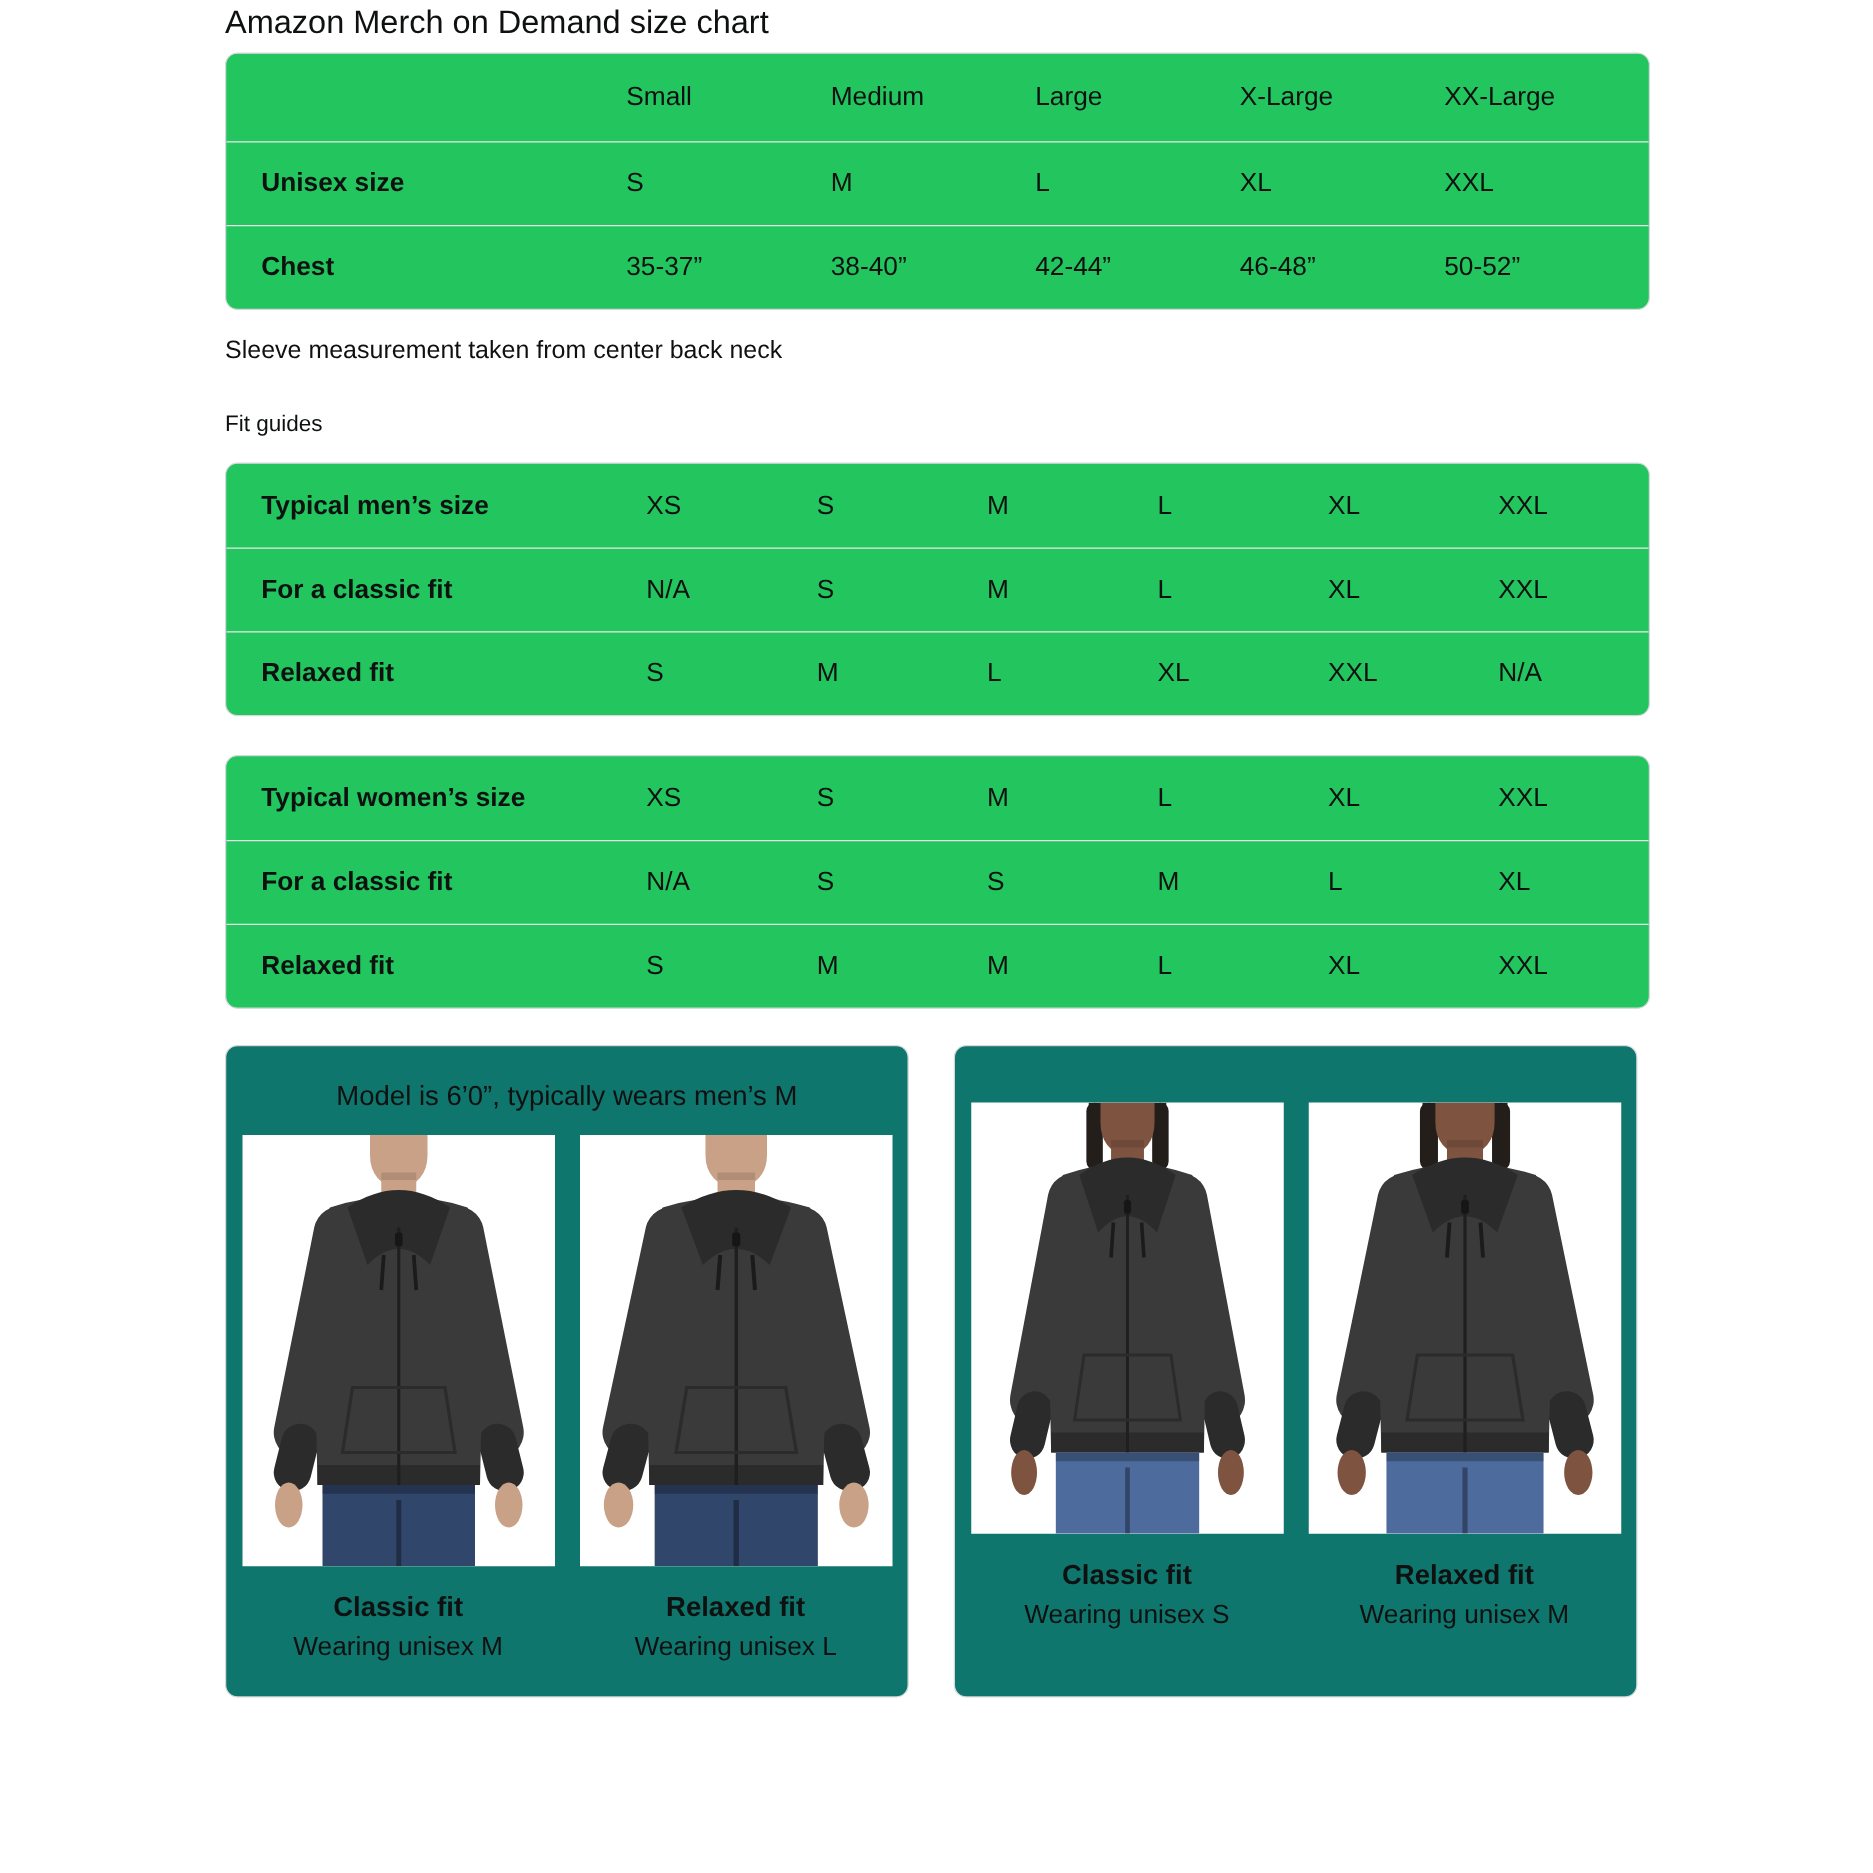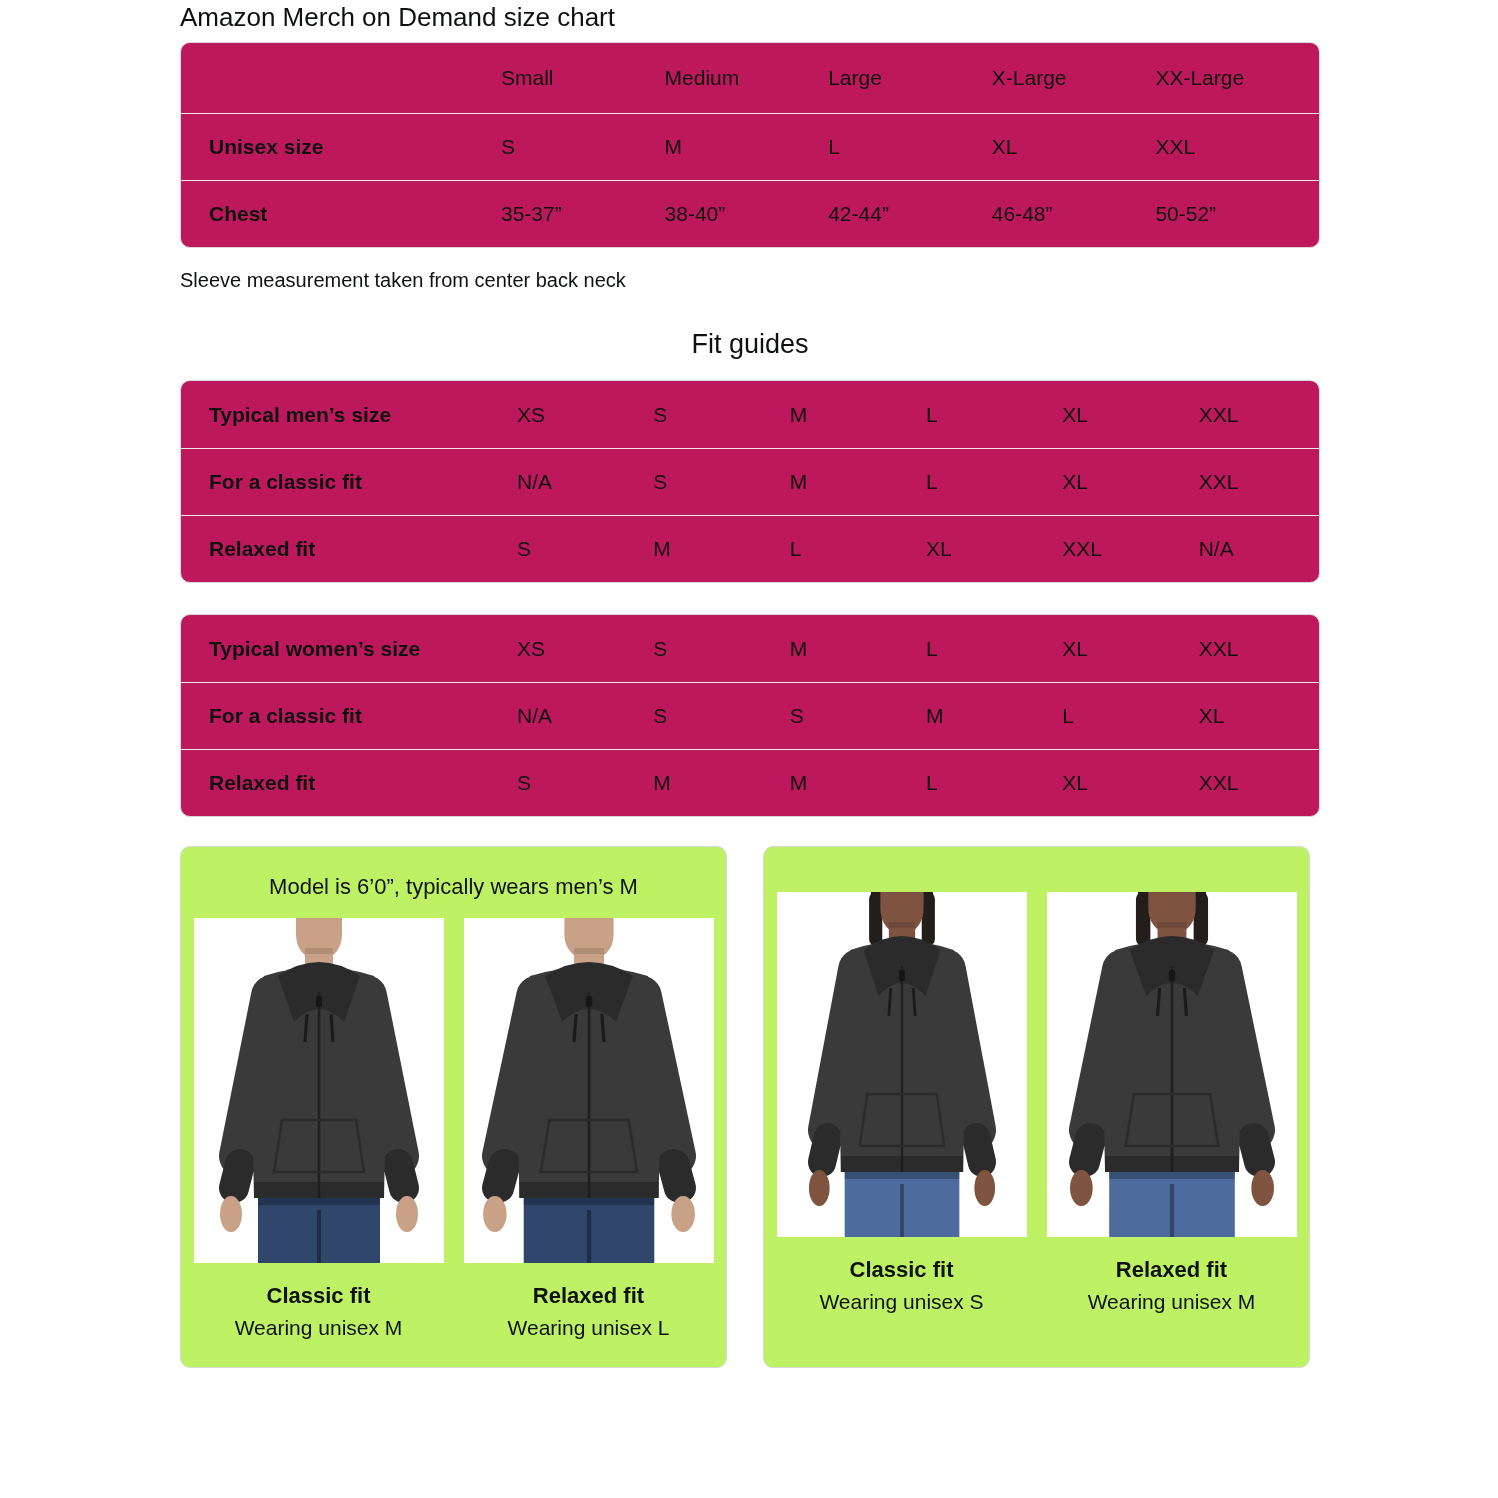"Small" .table { background: #be185d -> #22c55e }
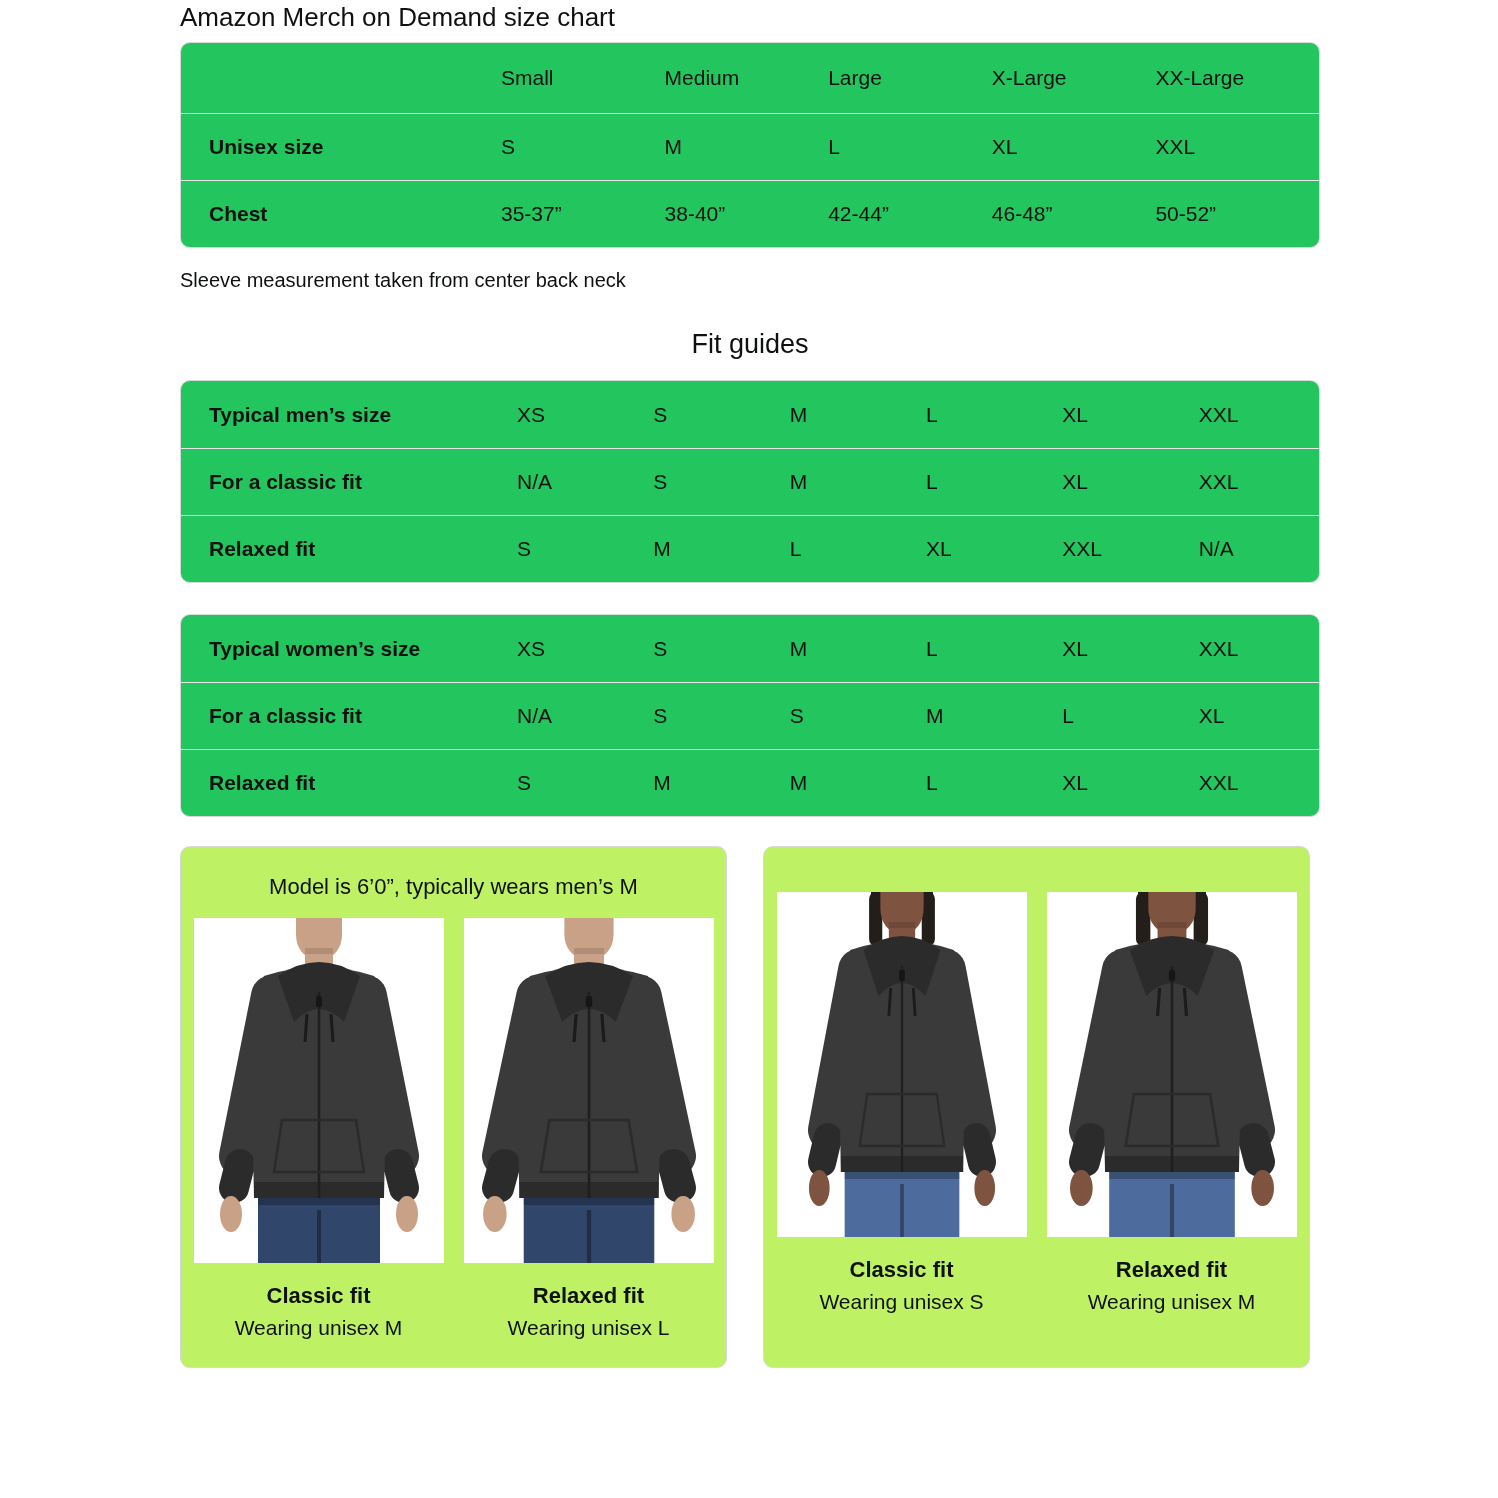"Fit guides" .section-heading { font-size: 27px -> 18px; text-align: center -> none }
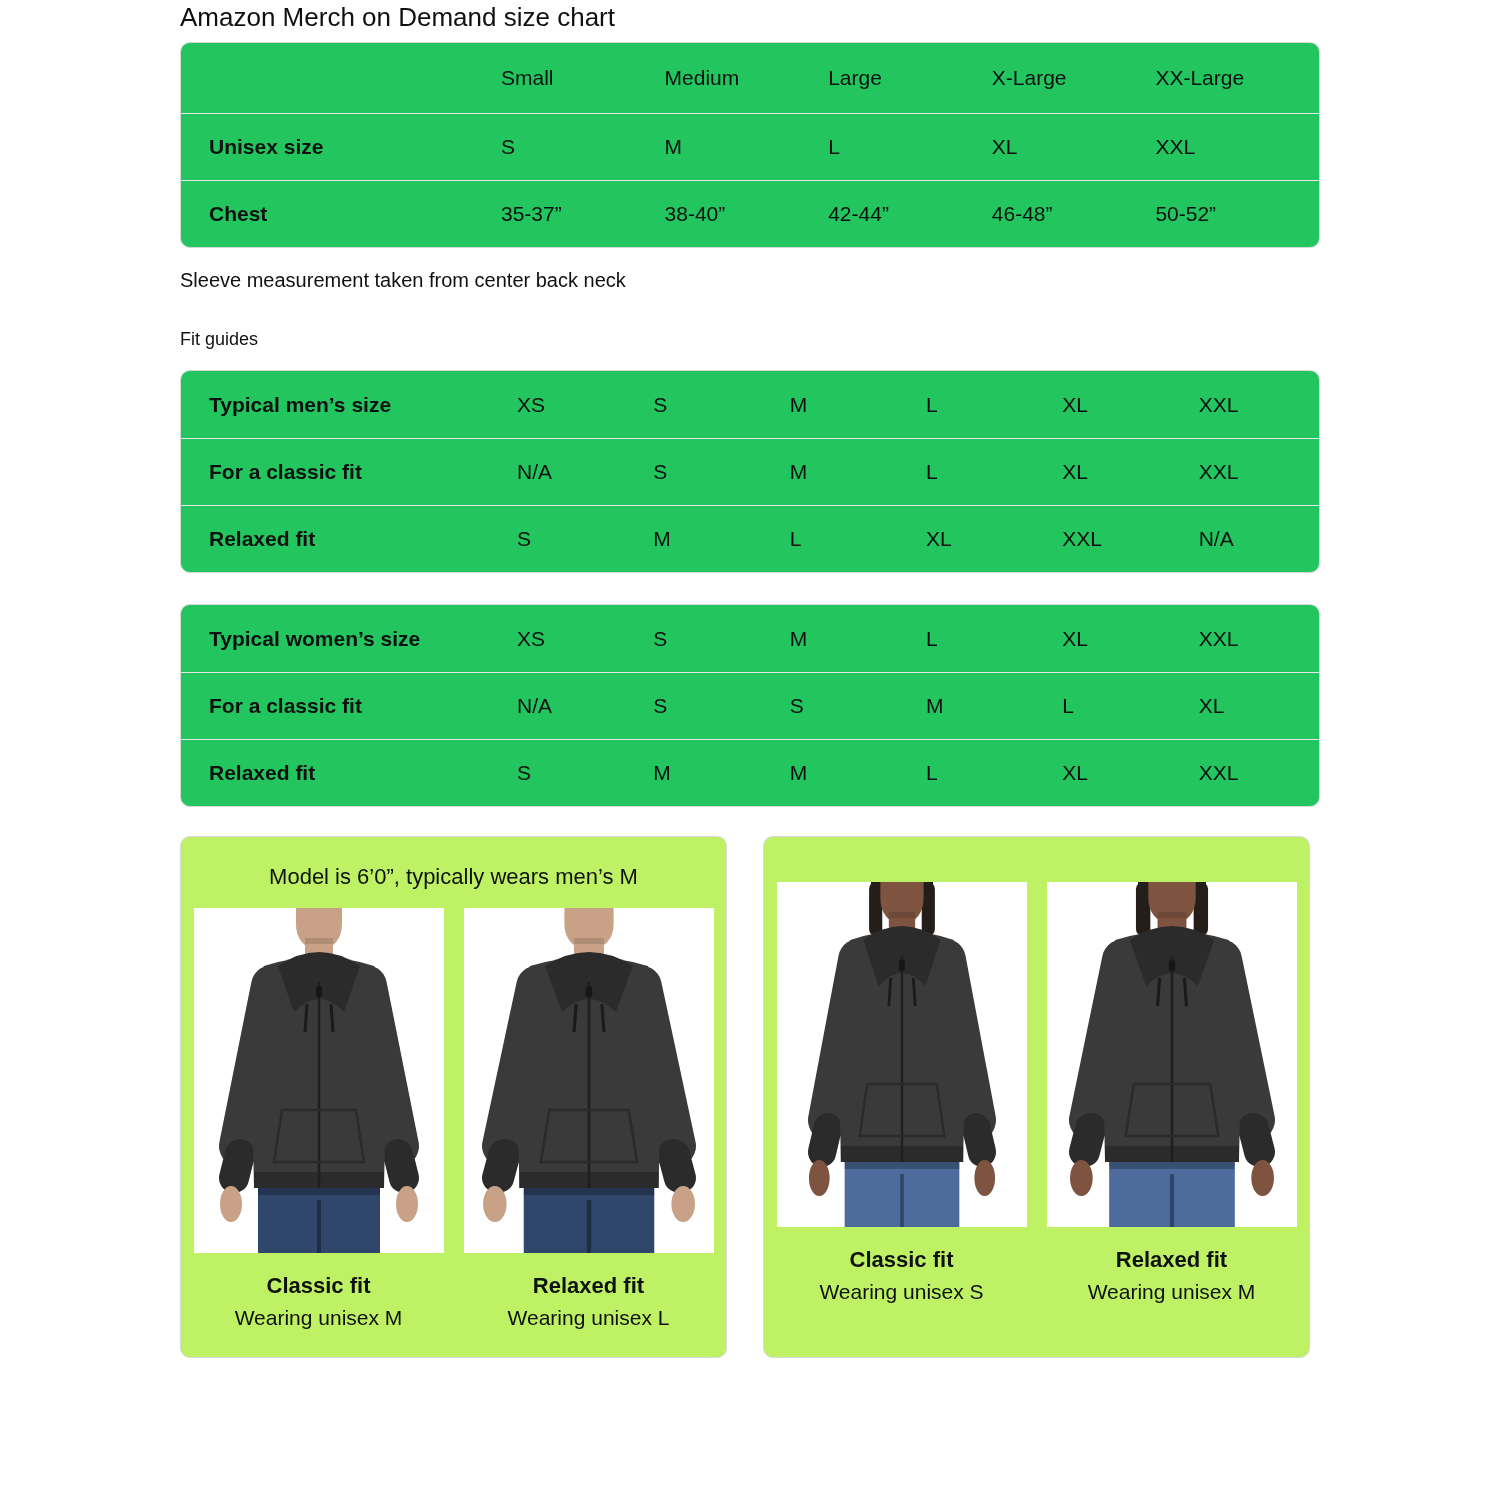"Model is 6’0”, typically wears" .card { background: #bef264 -> #0f766e }
